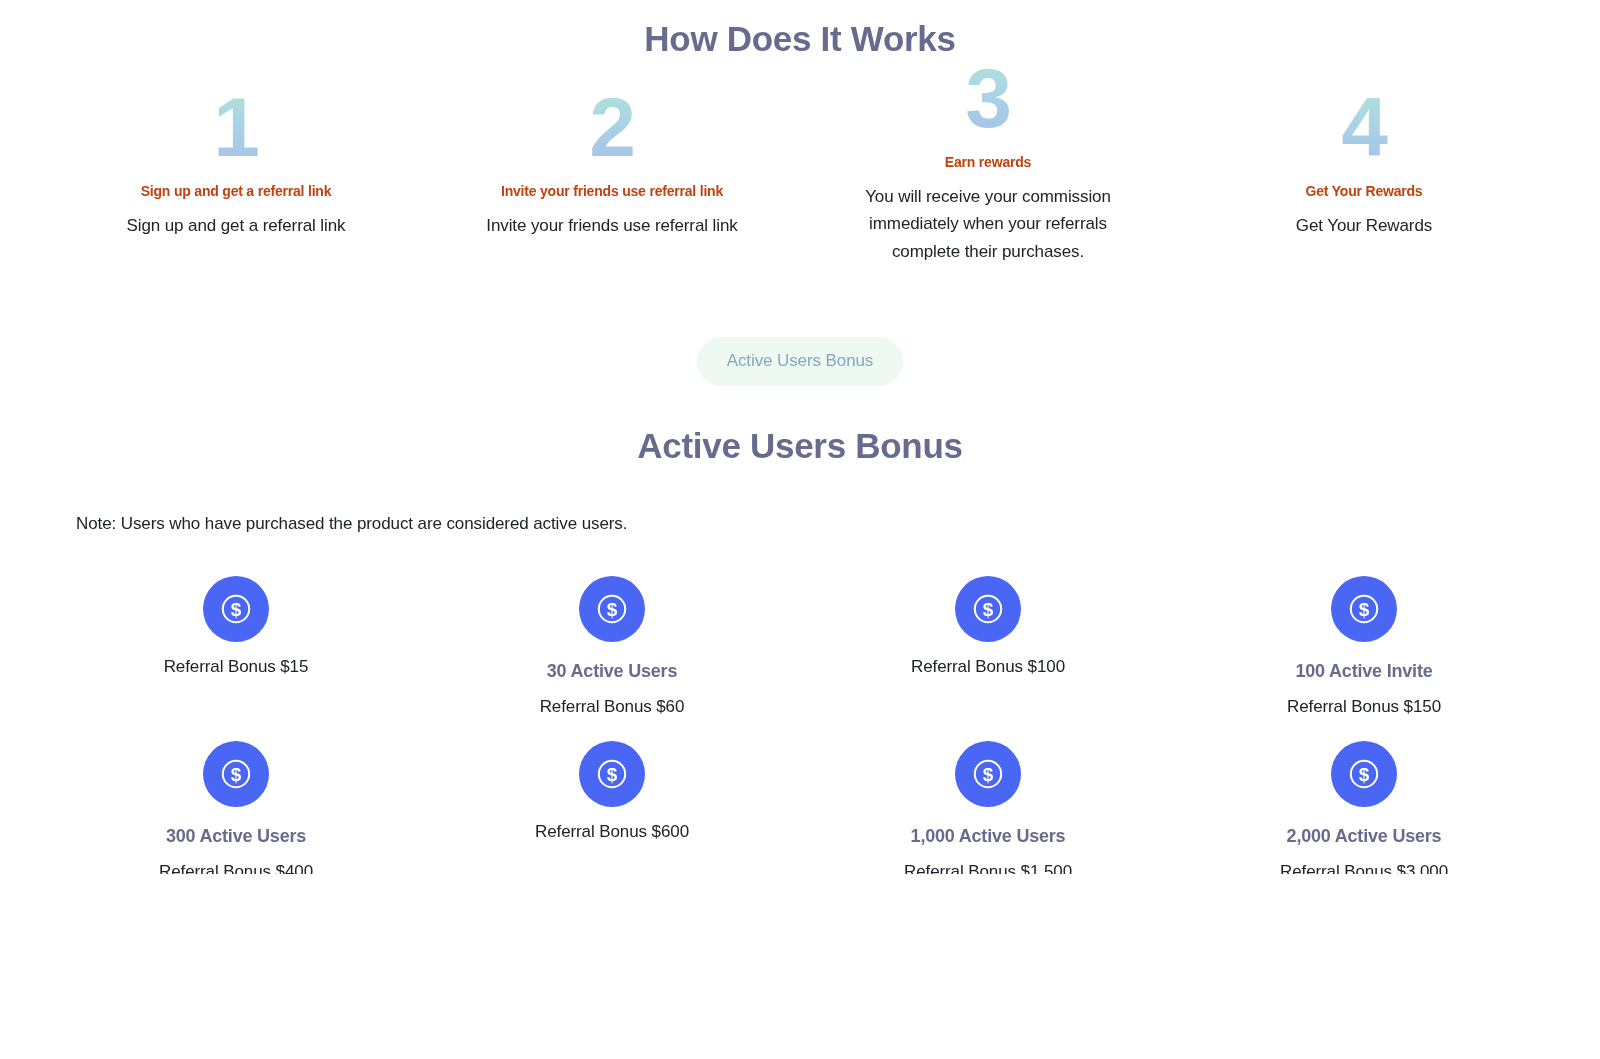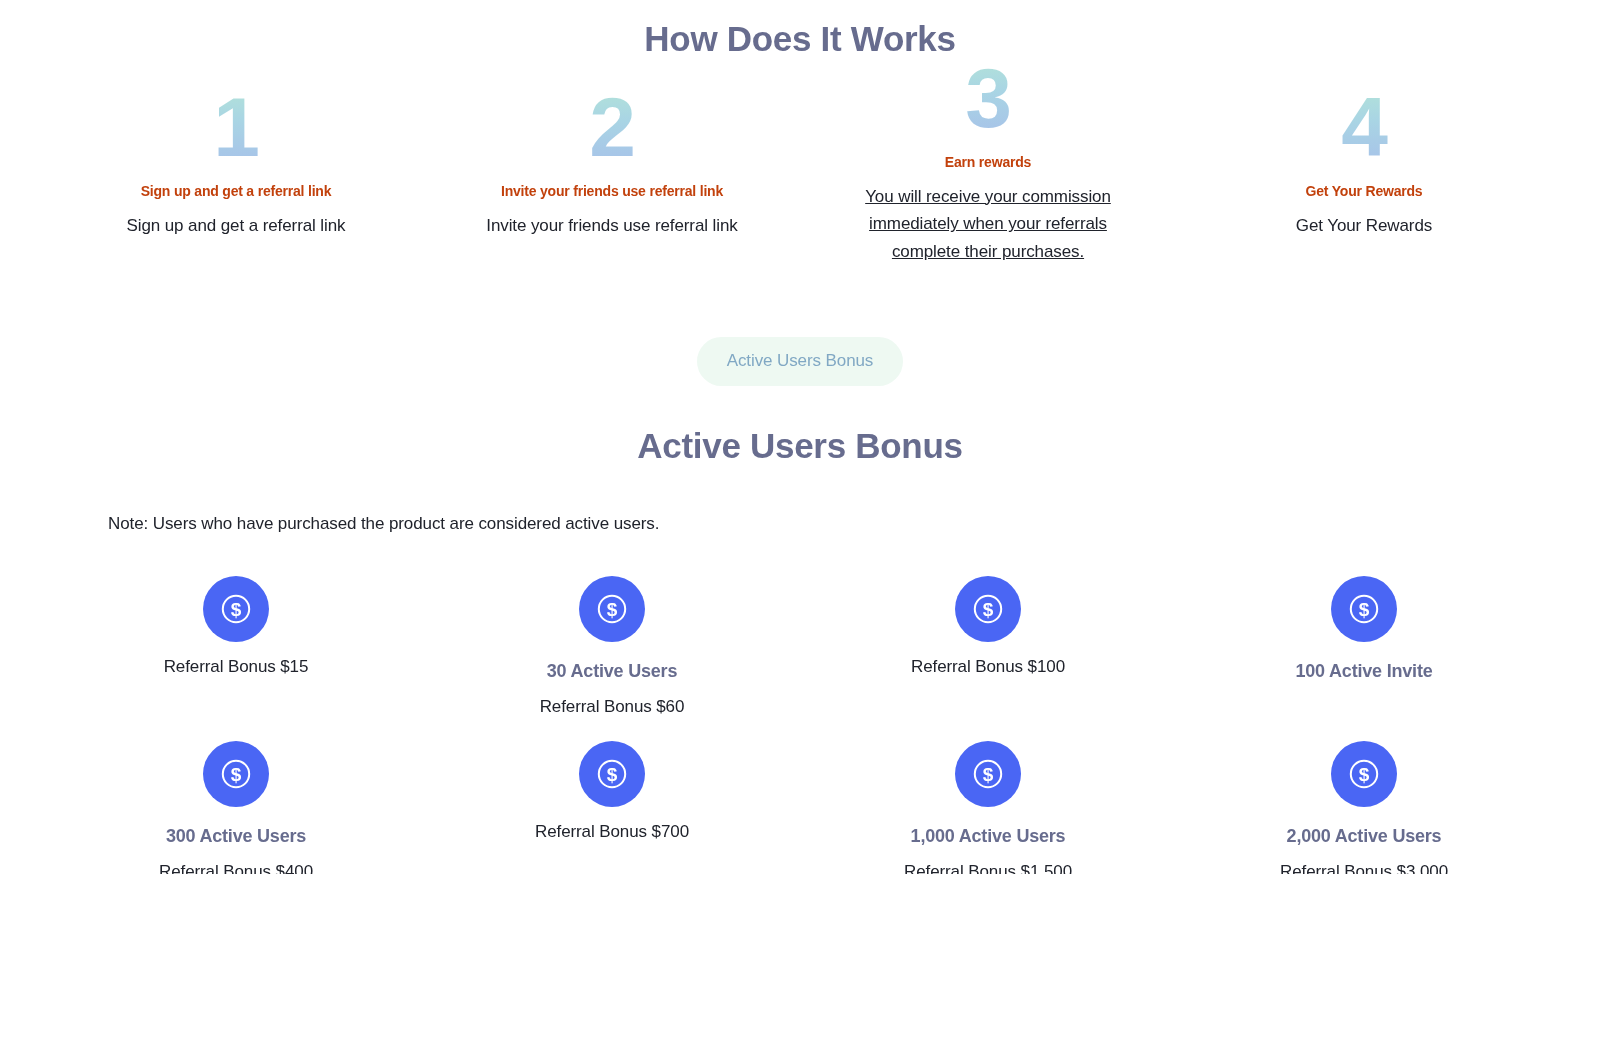"You will receive your commission" .step.tall .step-desc { text-decoration: underline -> none }
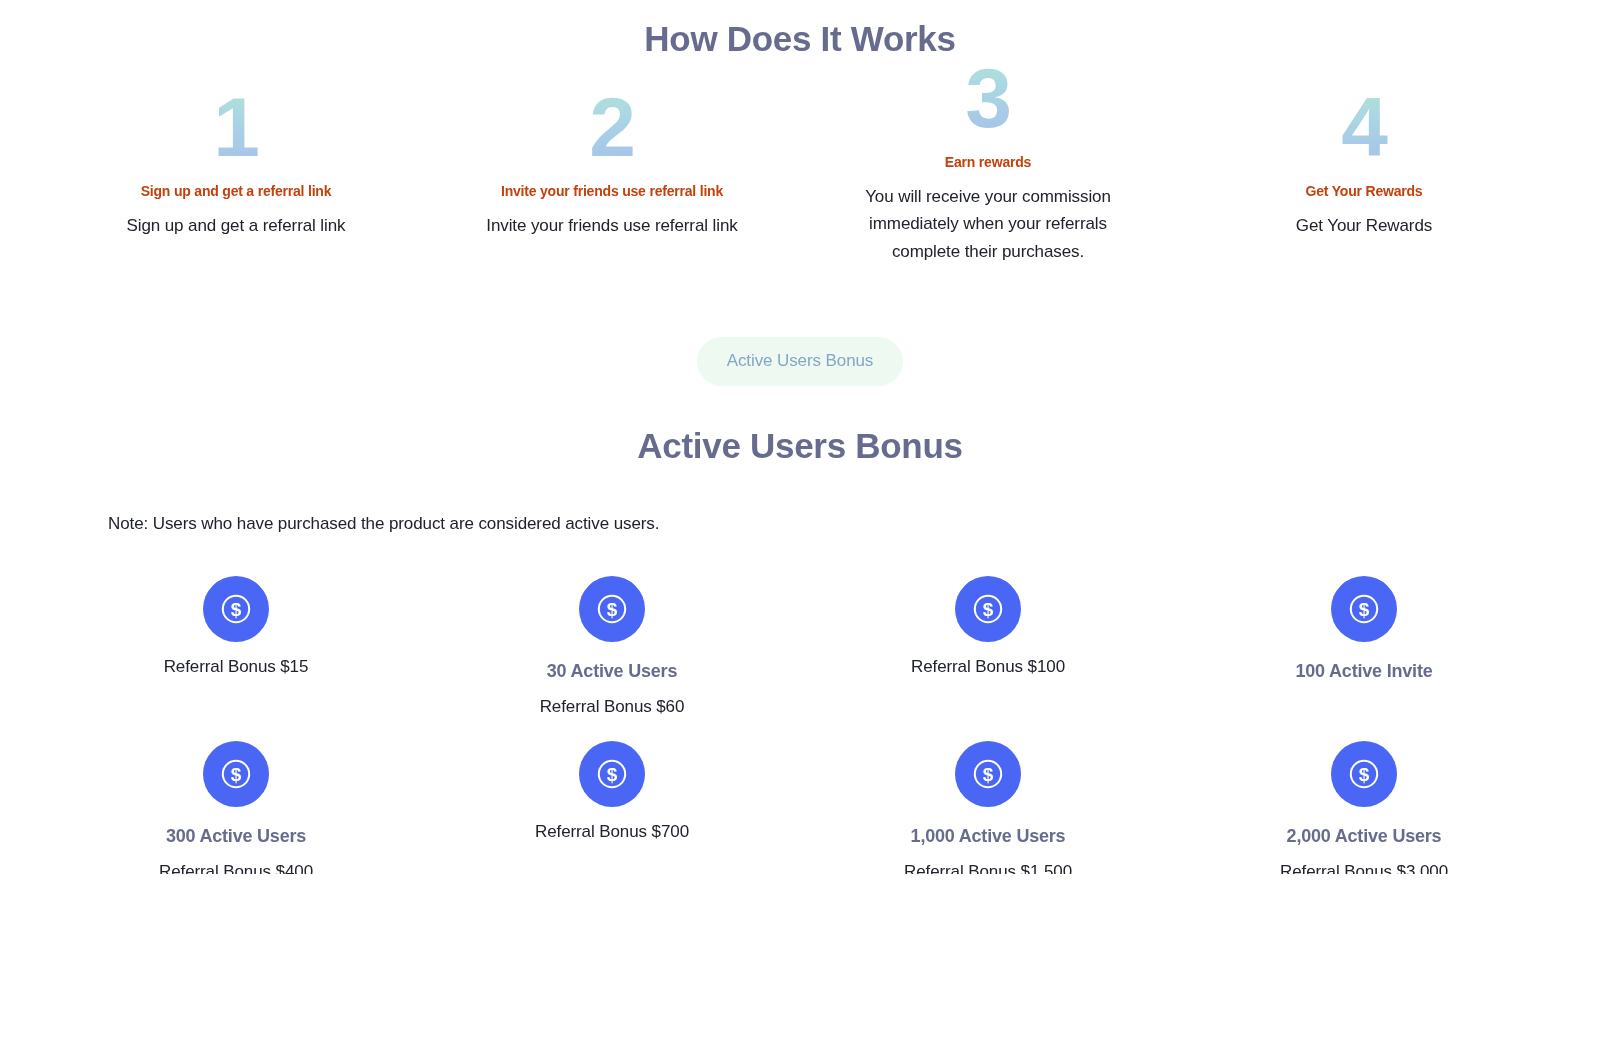"Note: Users who have purchased" .note { padding-left: 108px -> 76px }
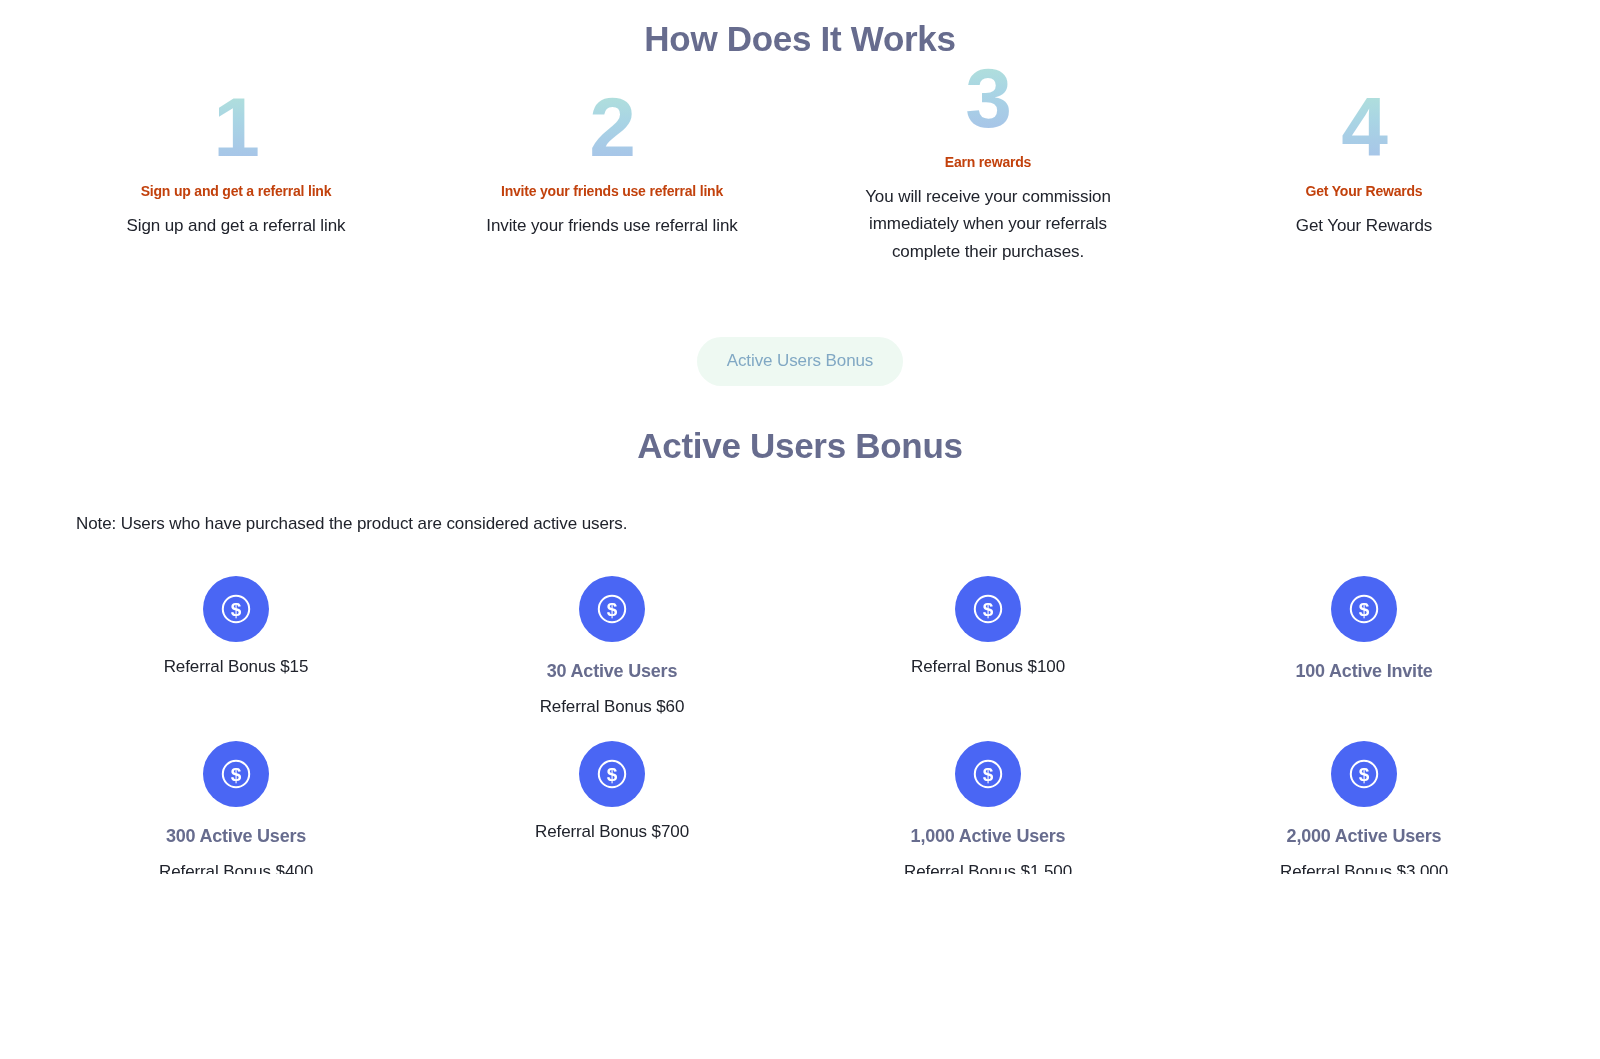"Referral Bonus $150" div.tier-sub { html: none -> <div>Referral Bonus $150</div> }
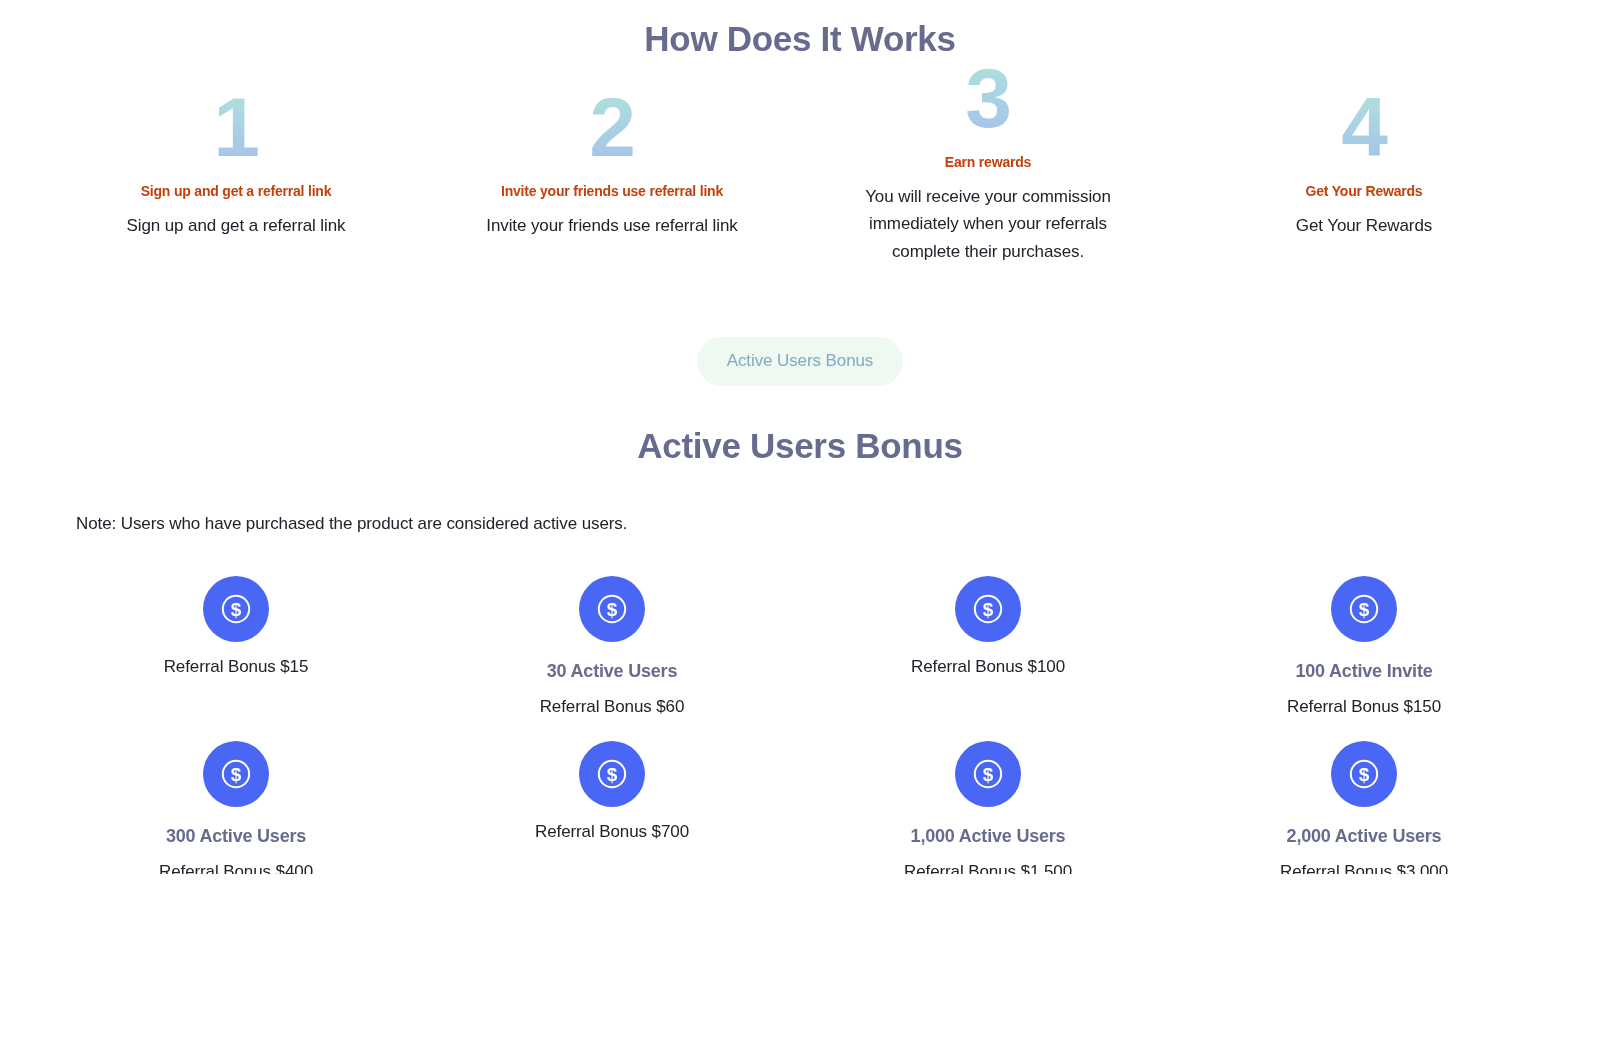"Referral Bonus $700" div.tier-sub { text: $700 -> $600 }
